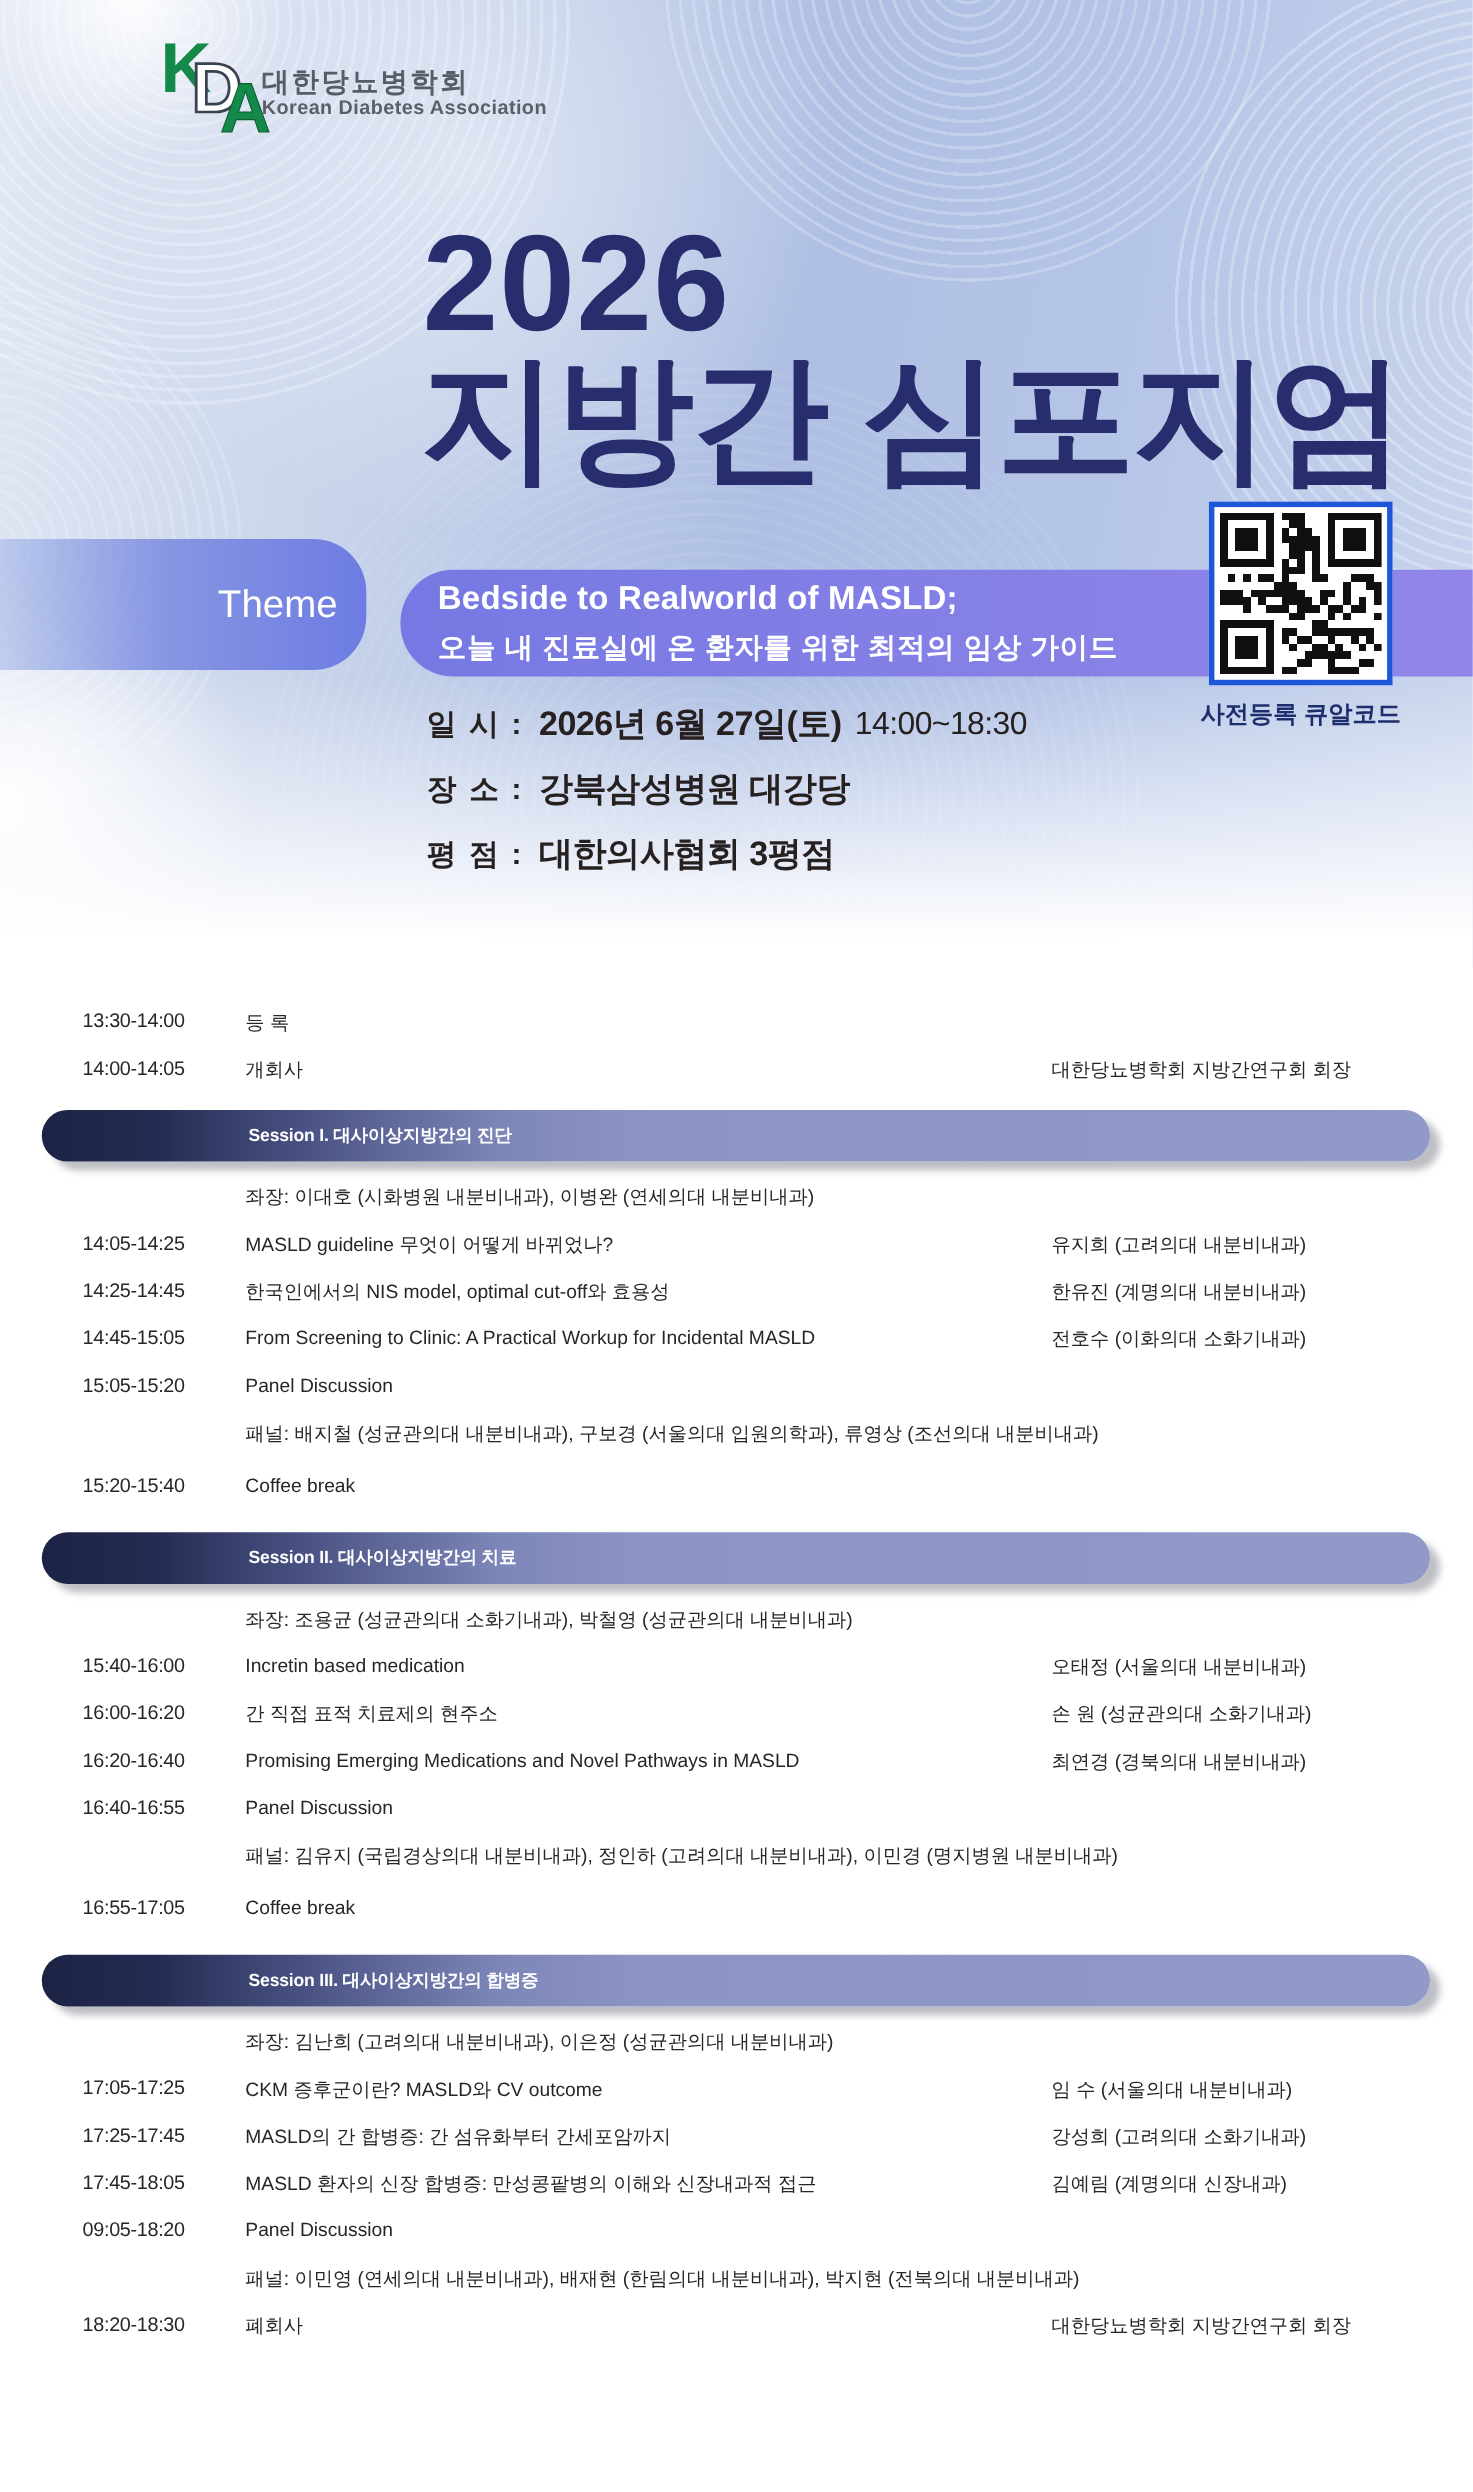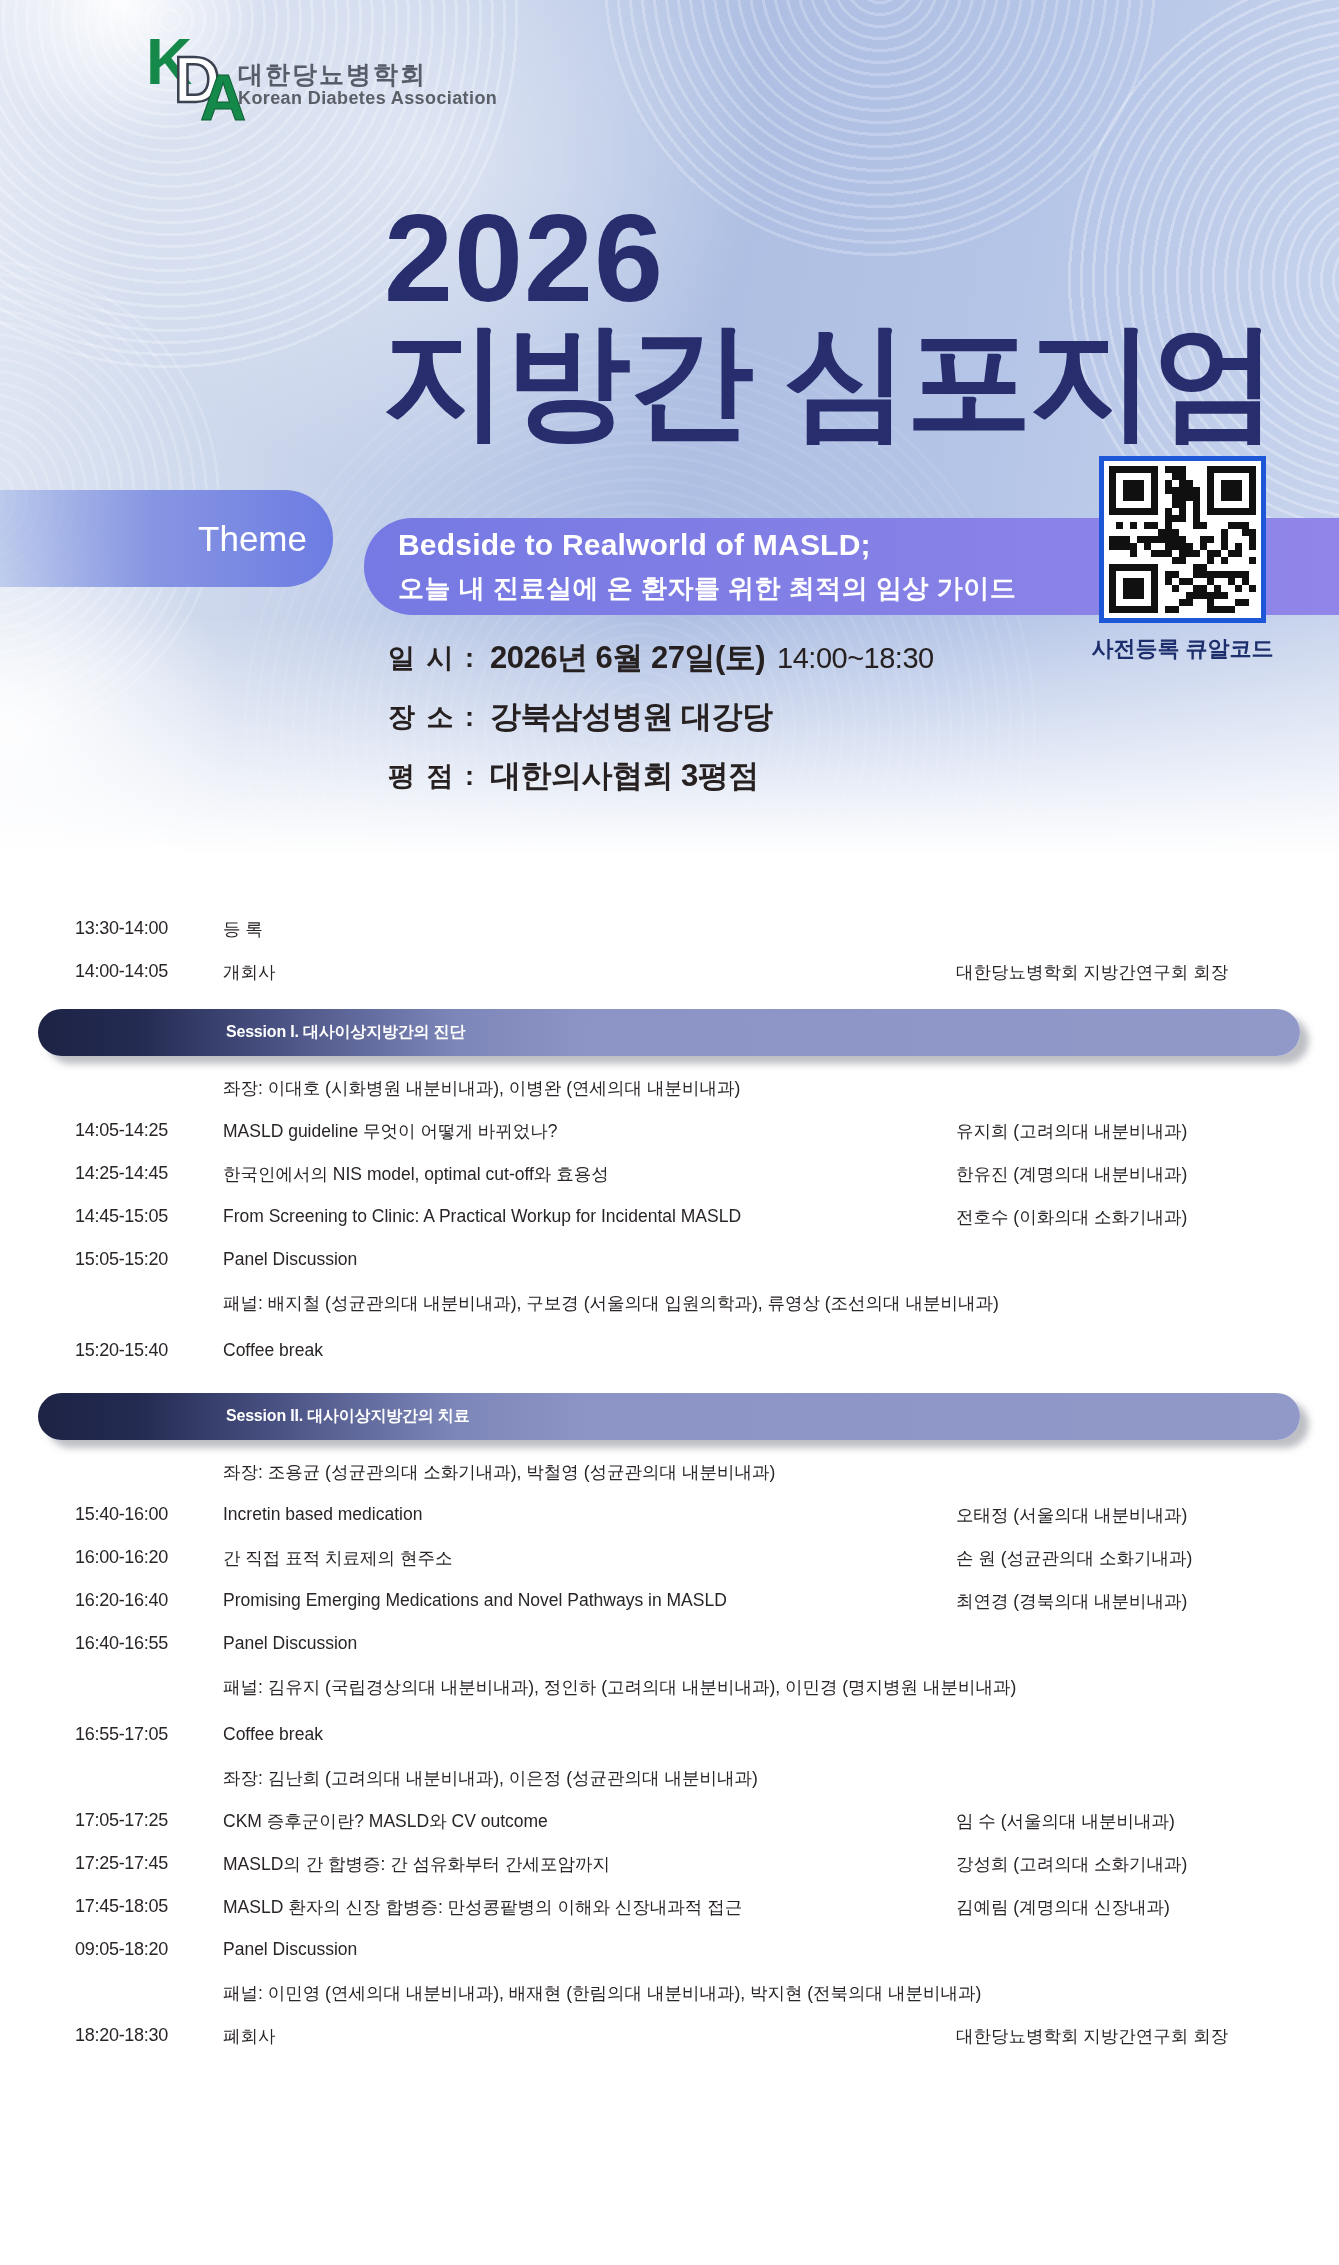"Theme" .theme-label-pill { height: 97px -> 119px }
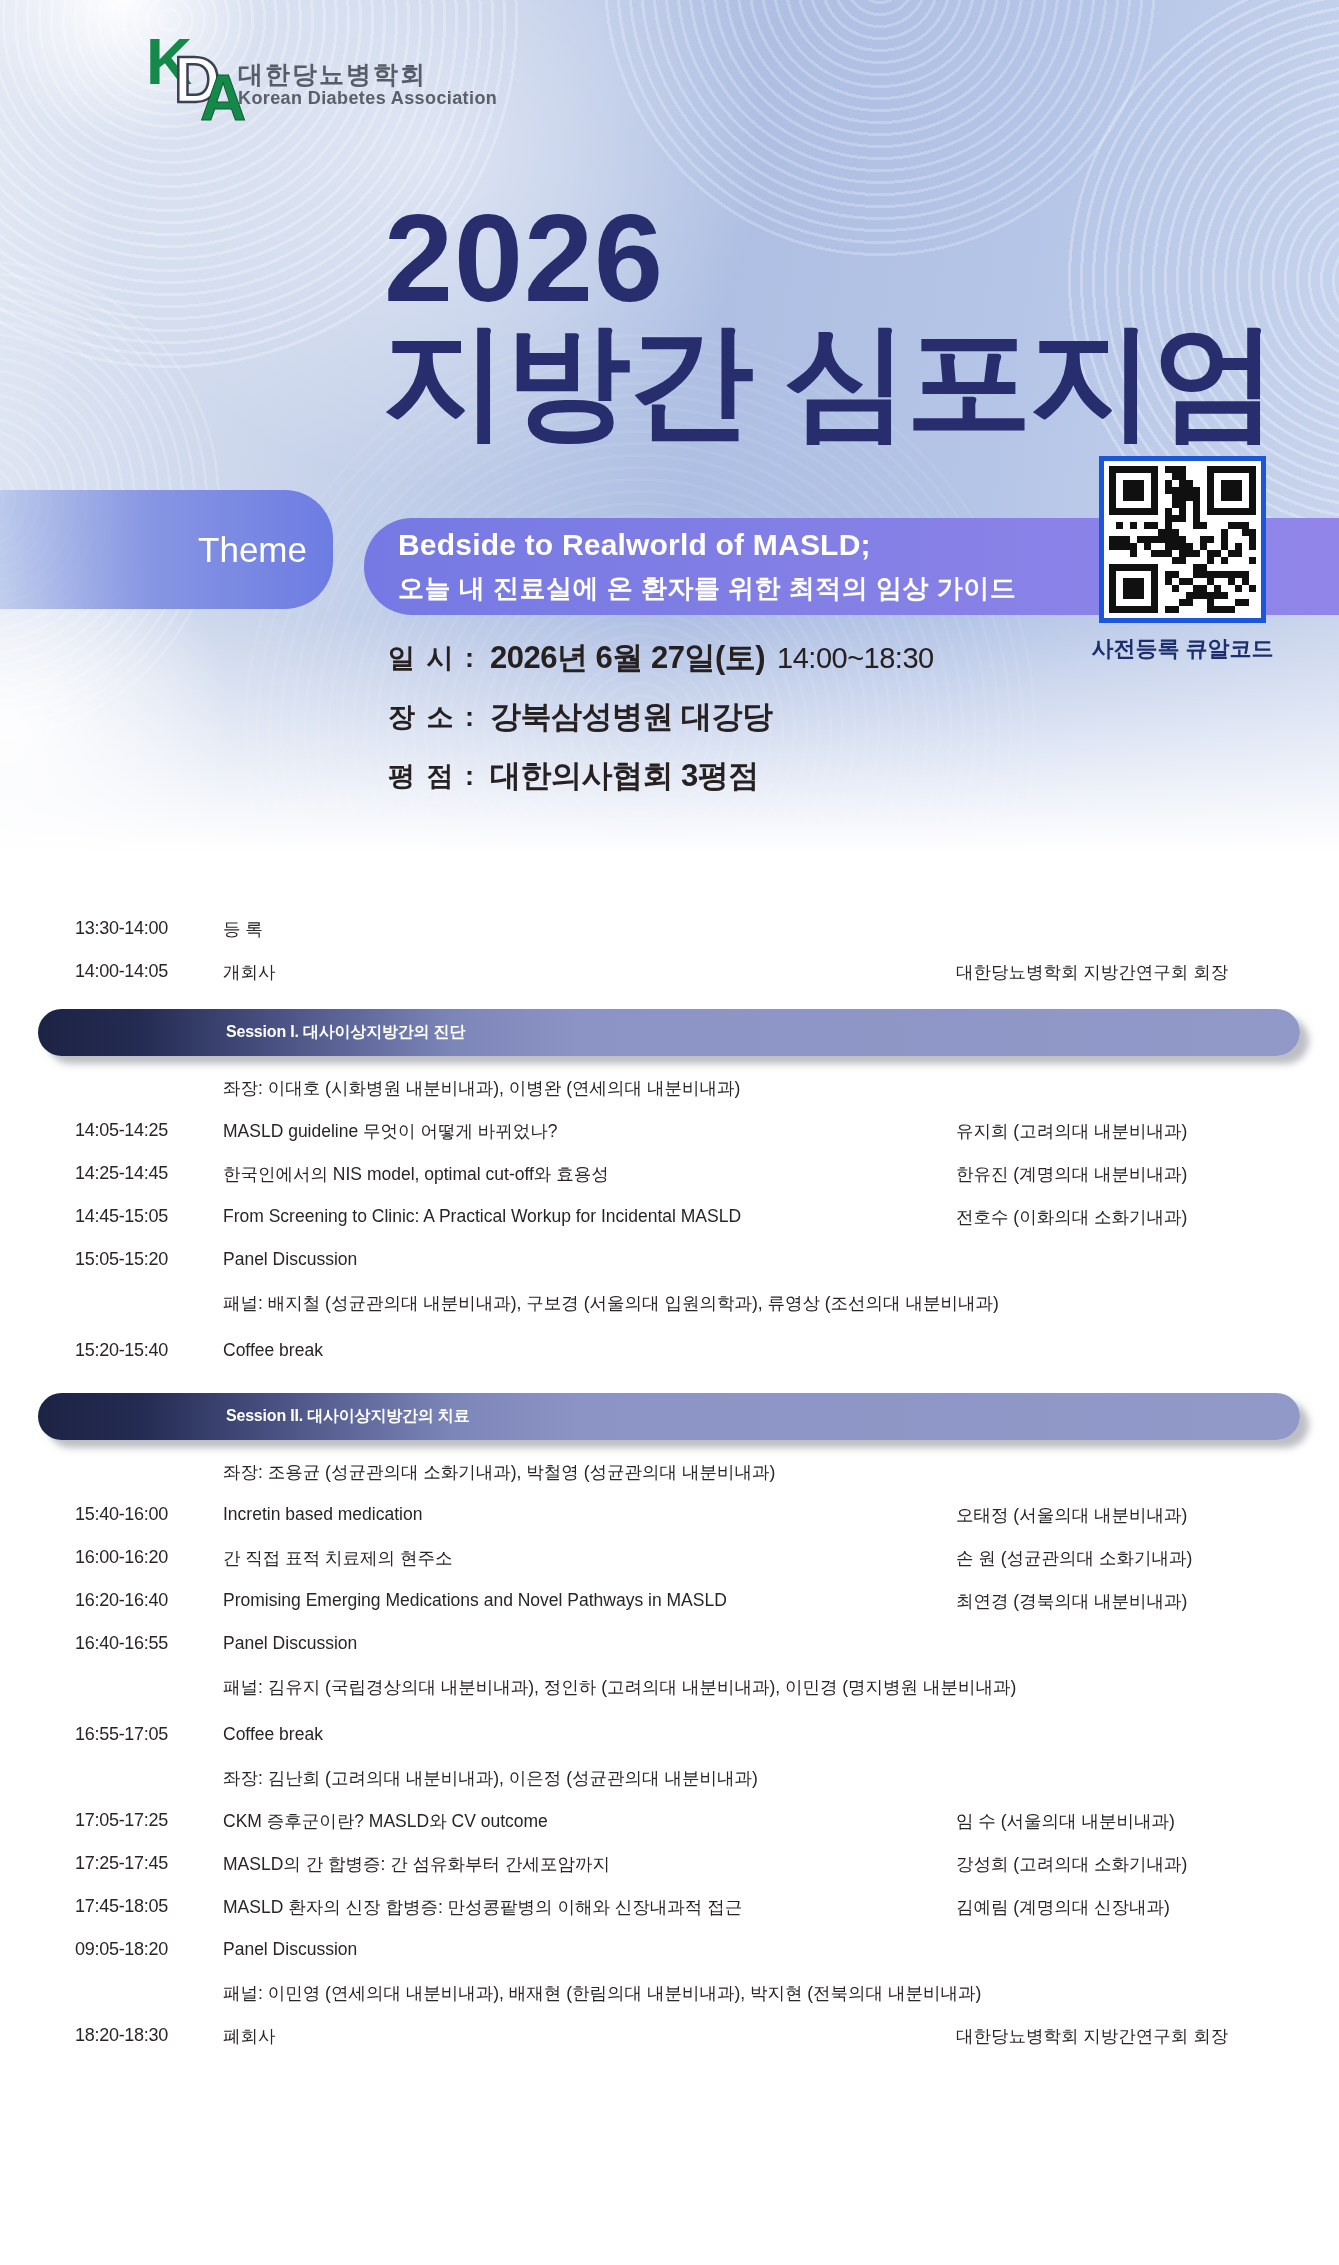"Session III. 대사이상지방간의 합병증" div.session-bar { html: none -> <div> <span>Session III. 대사이상지방간의 합병증</span> </div> }
